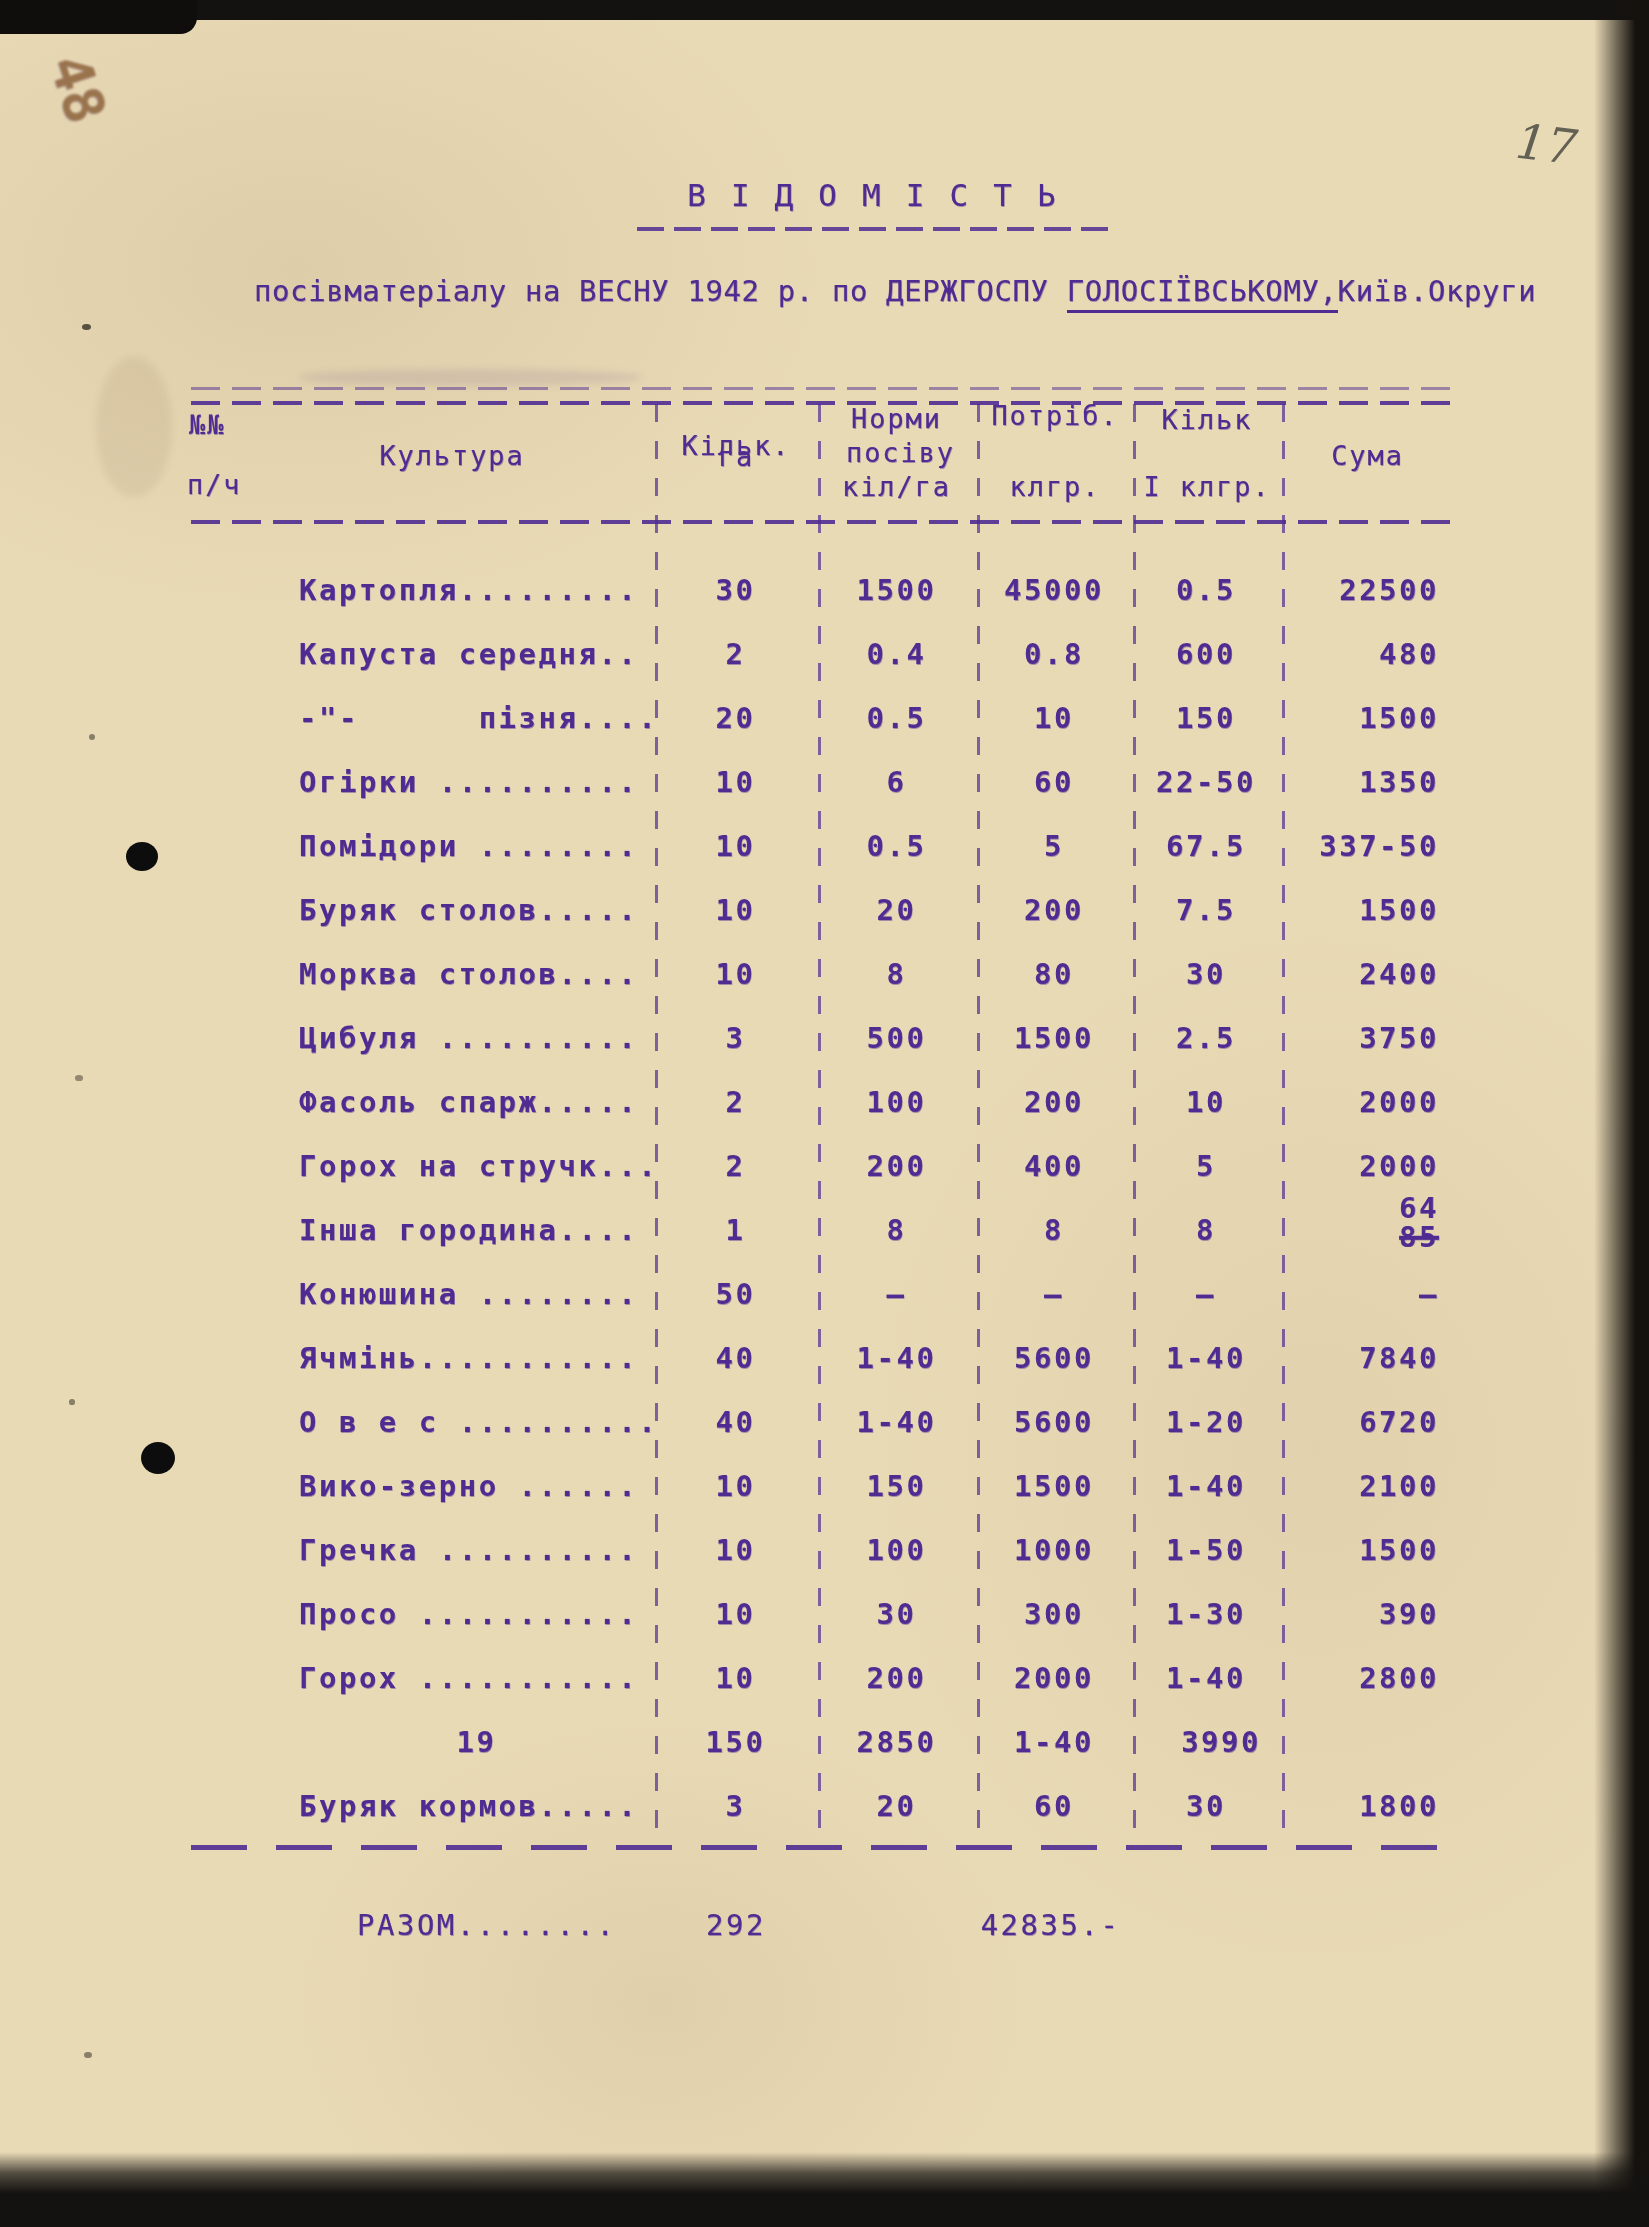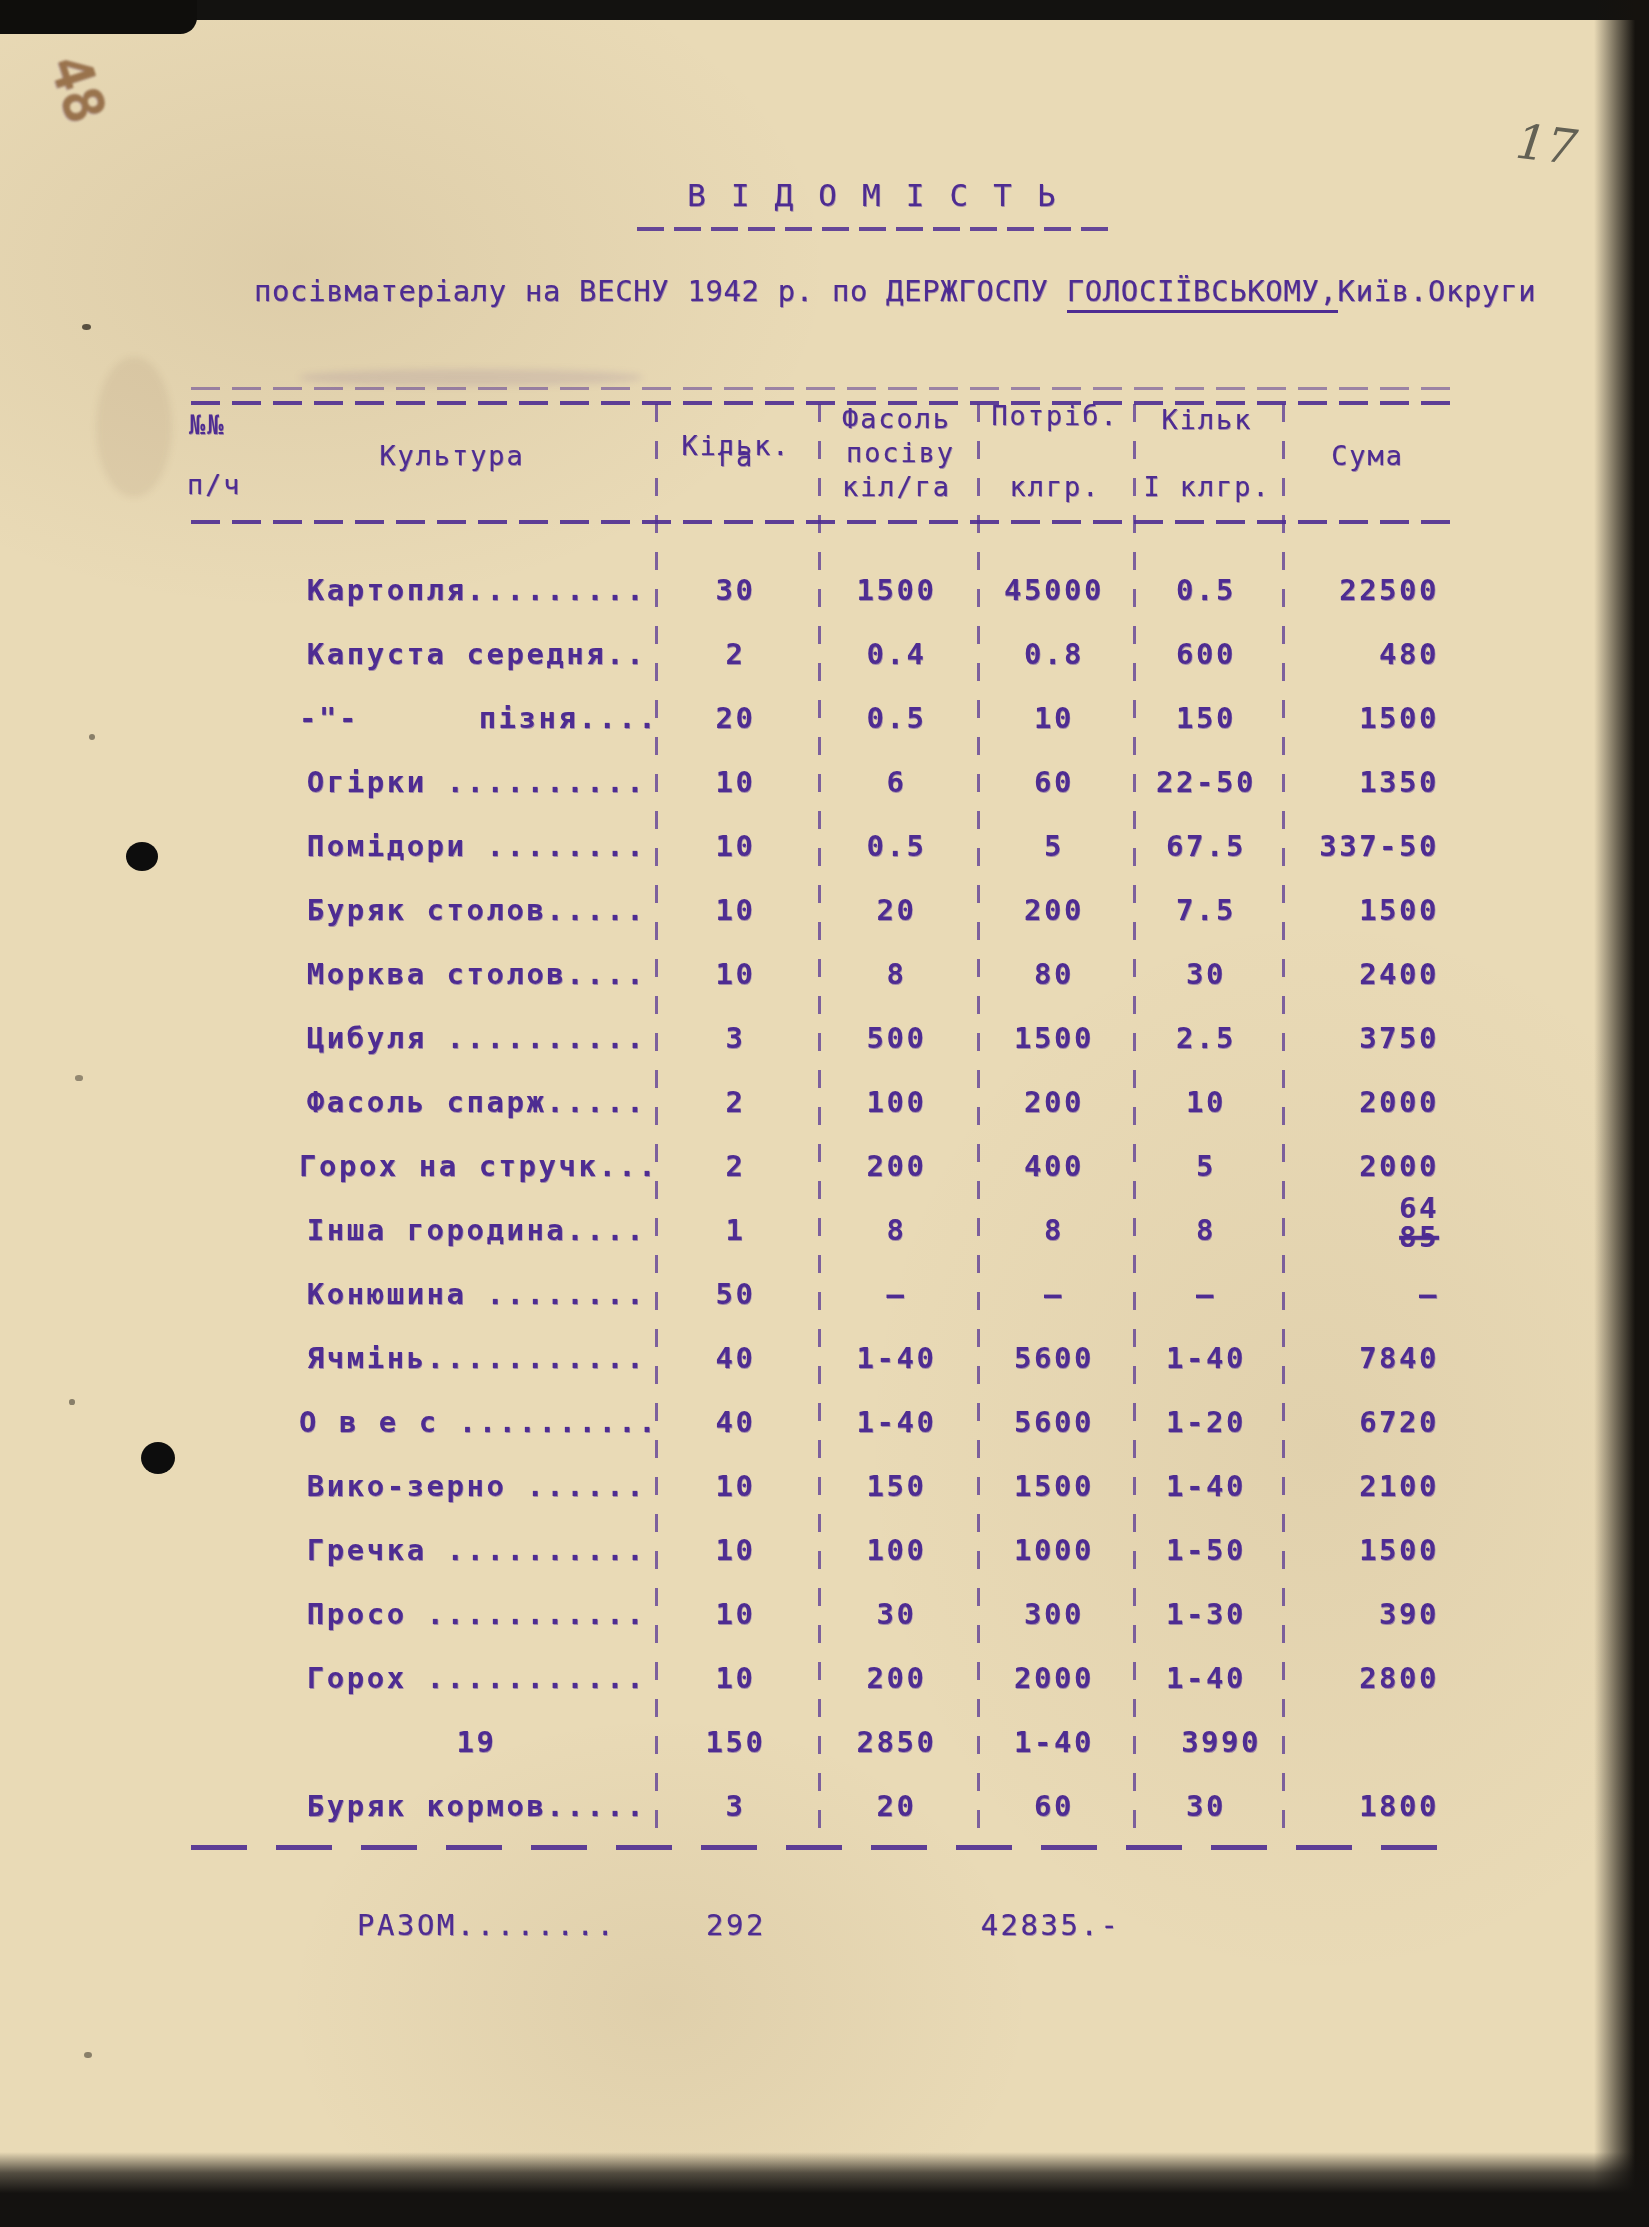"Фасоль" div.hdr { text: Фасоль -> Норми }
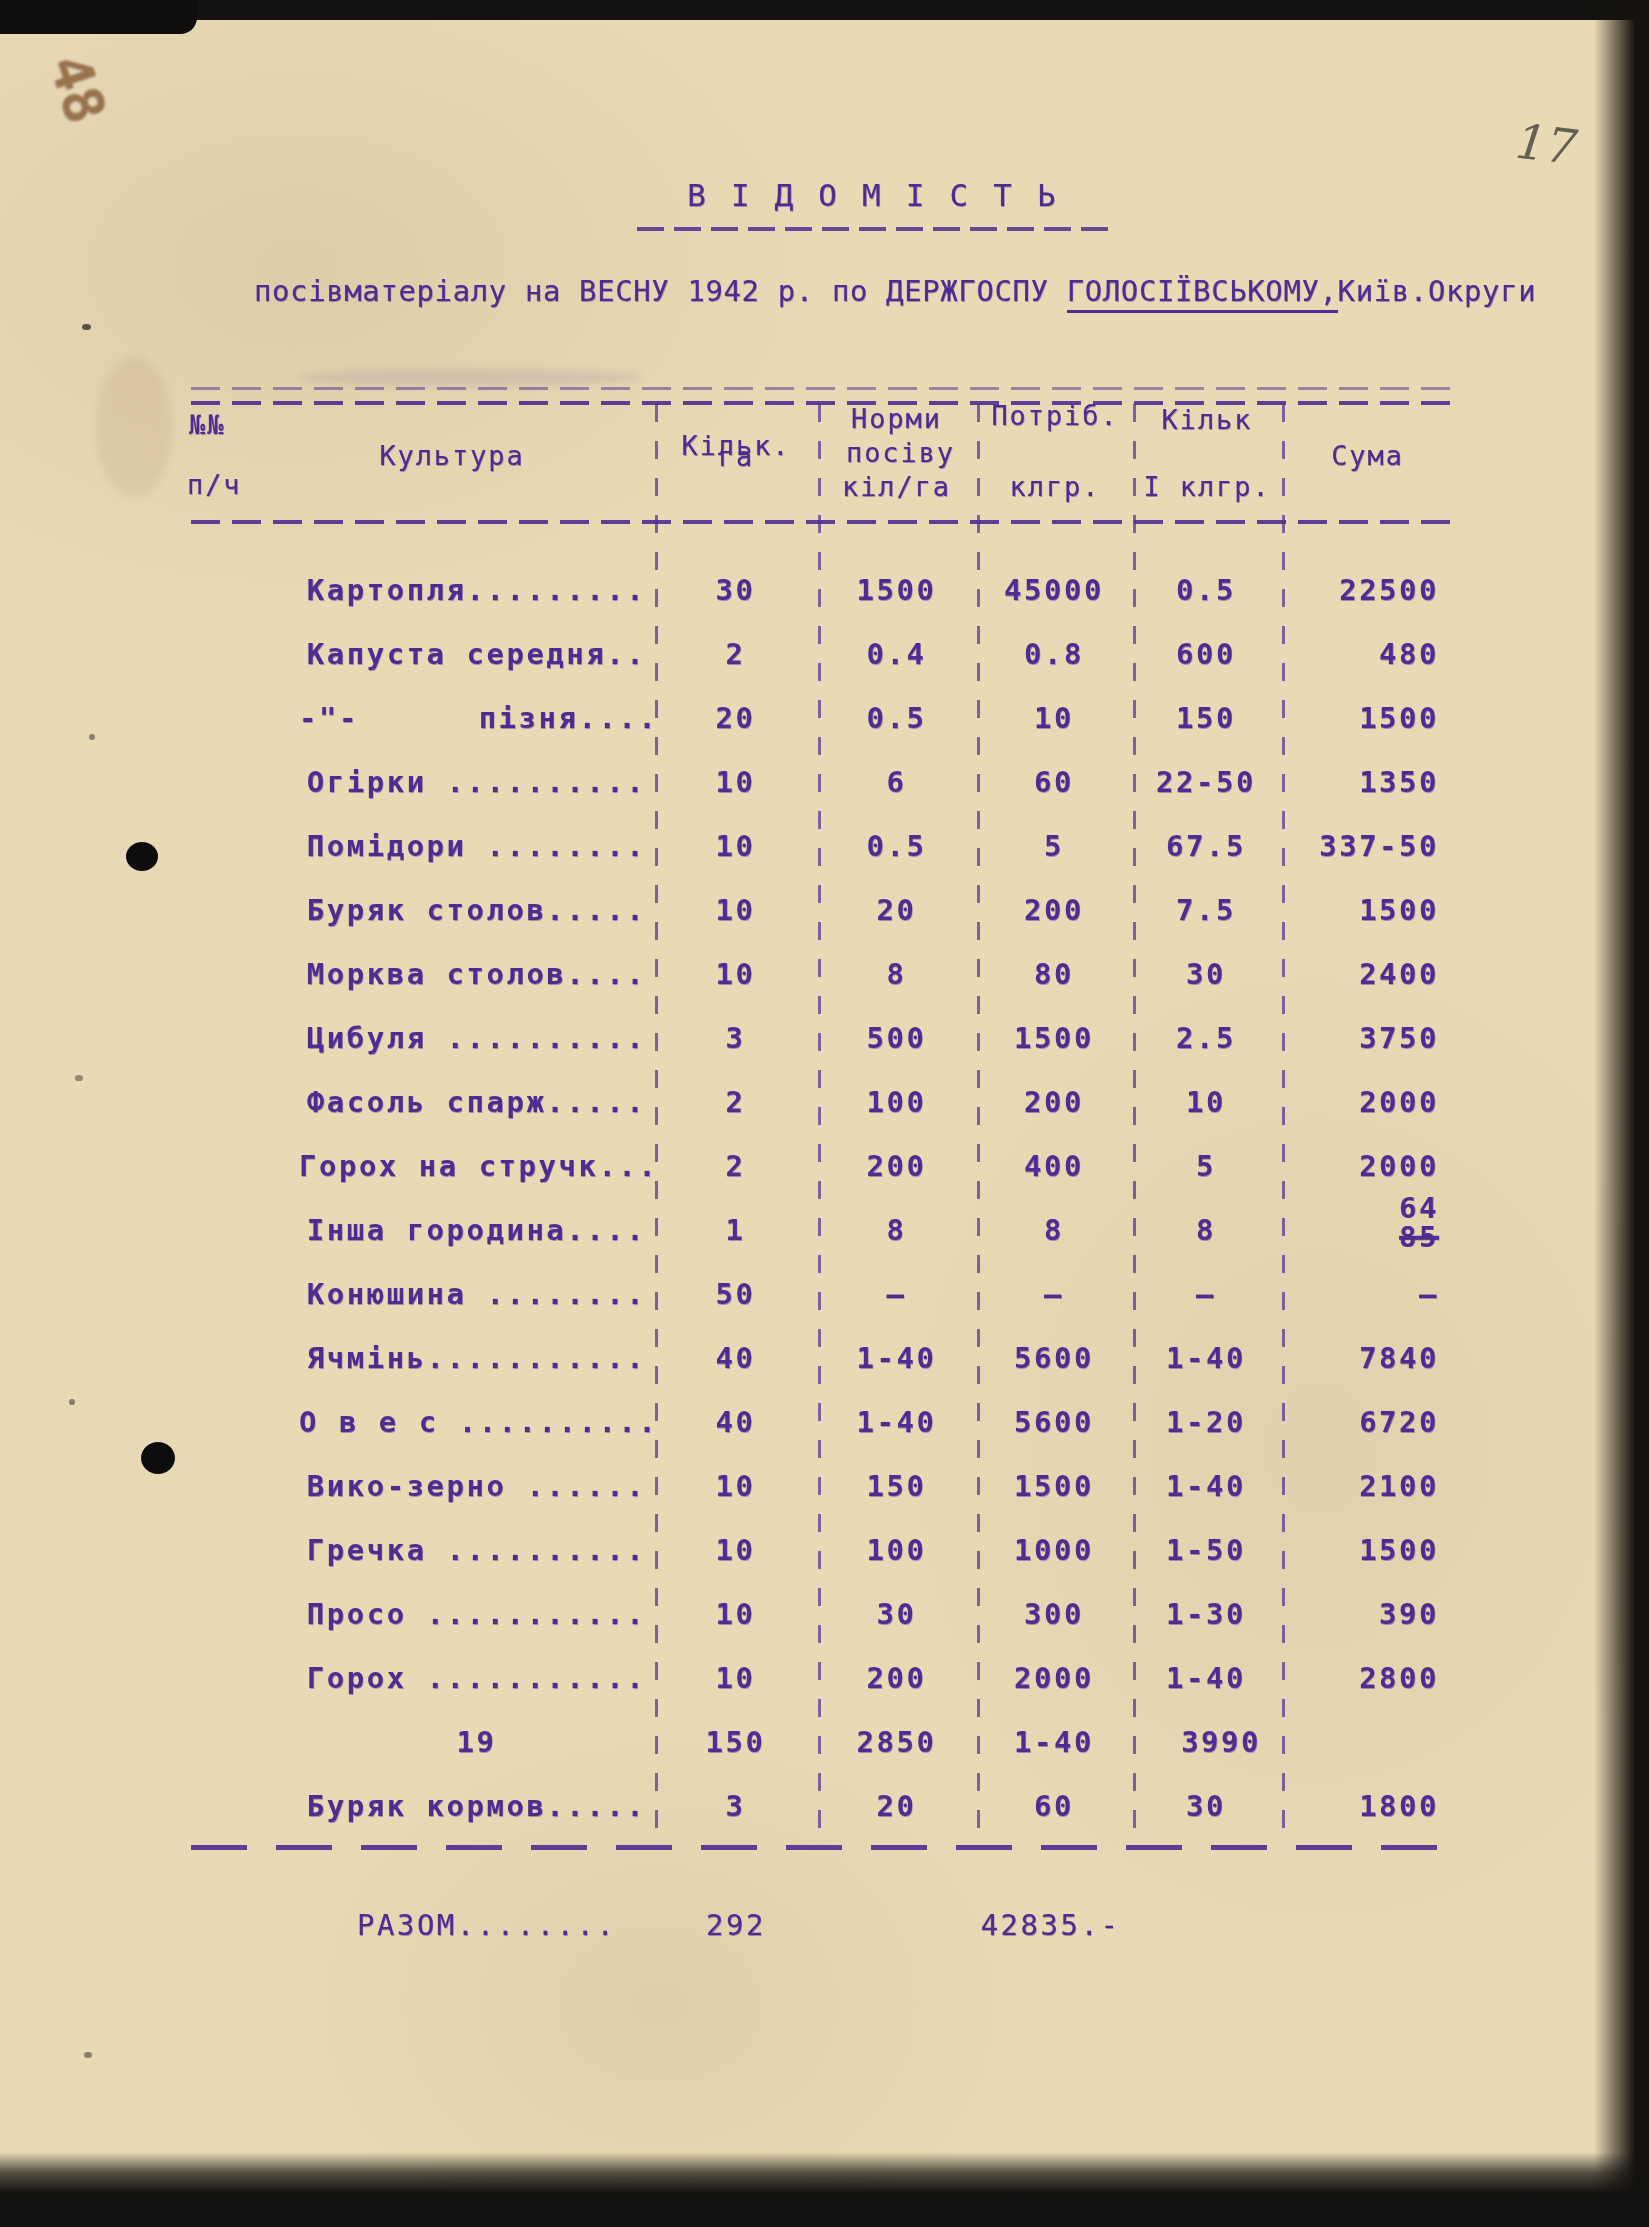"Картопля........." .cell.name { text-align: center -> left }
